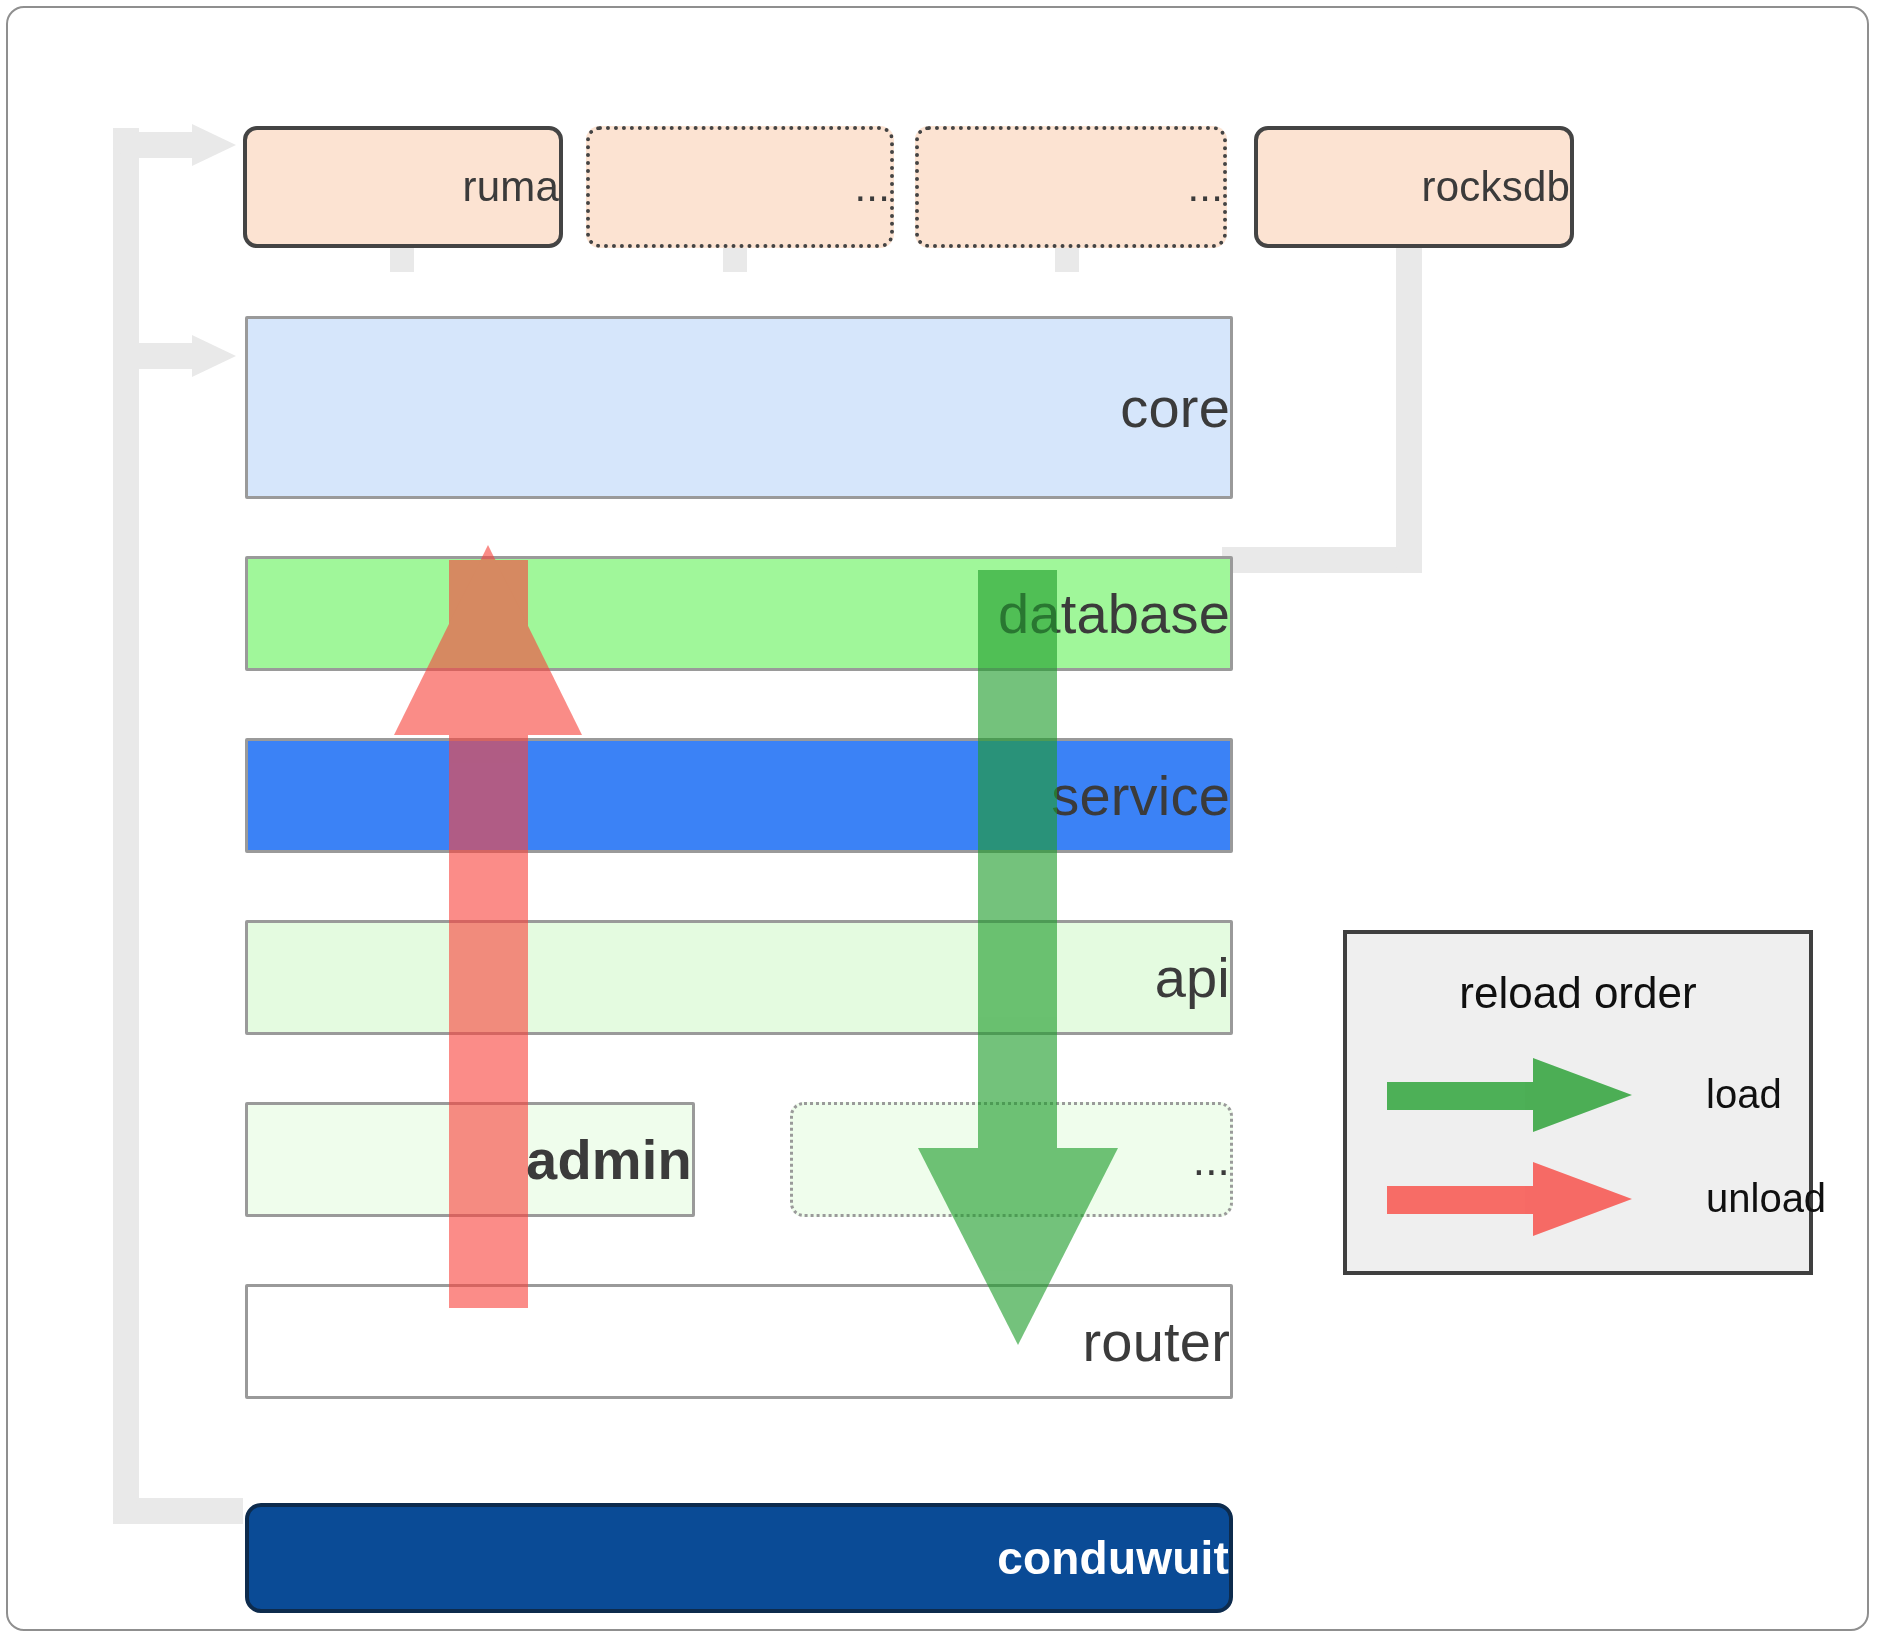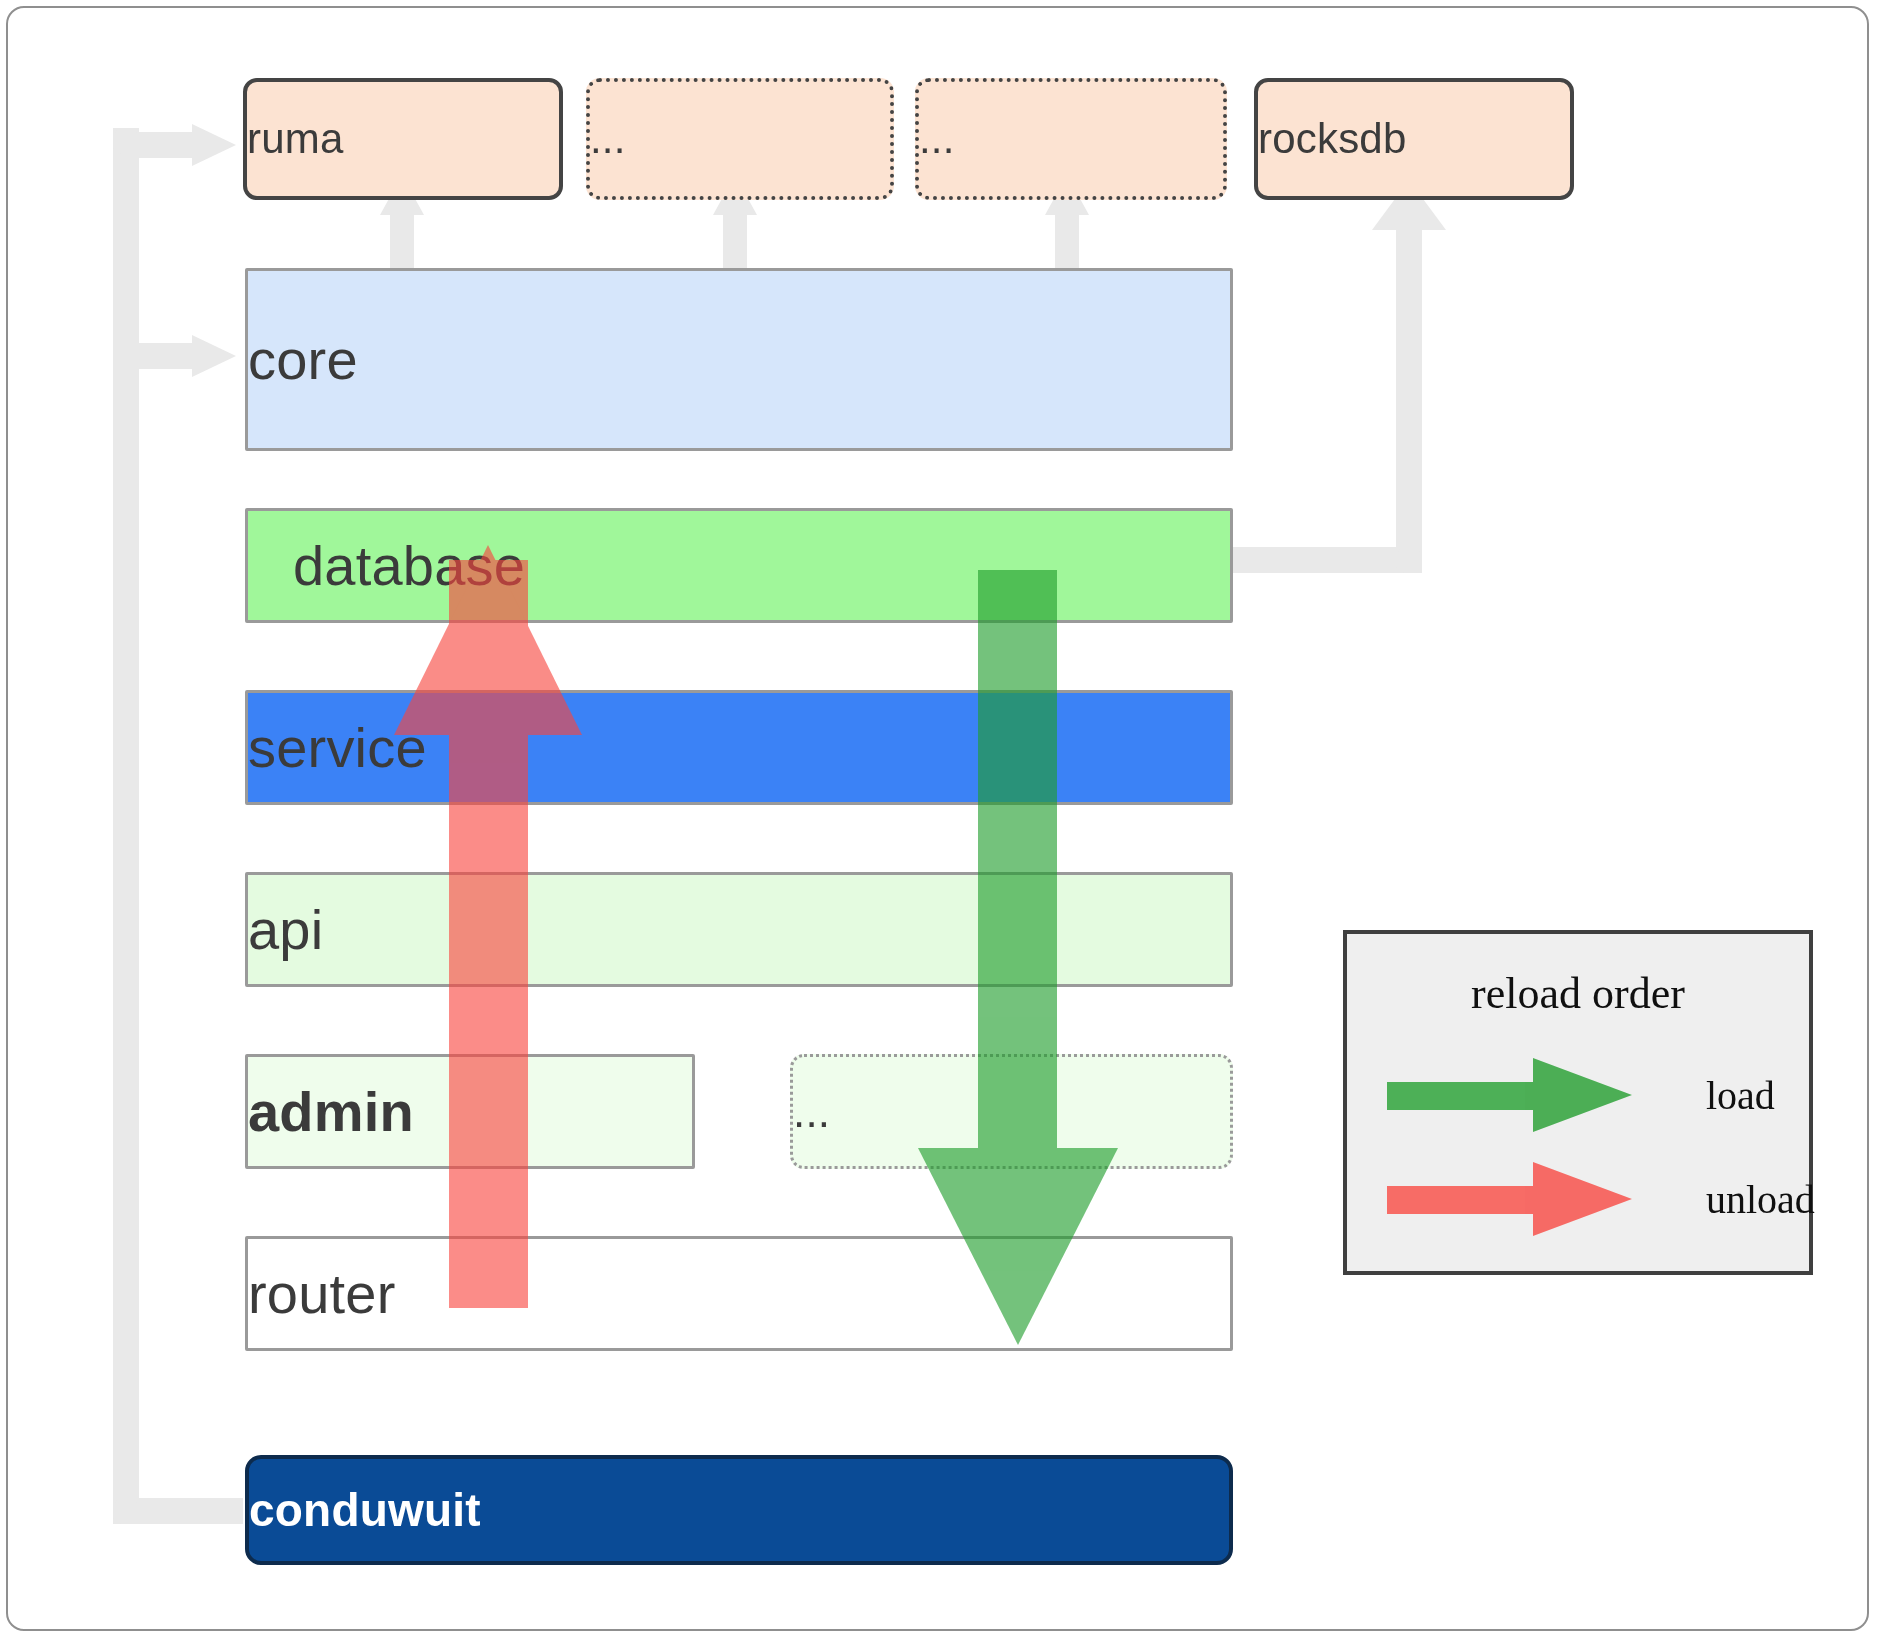"ruma" .node { justify-content: flex-start -> flex-end; margin-top: none -> 48px }
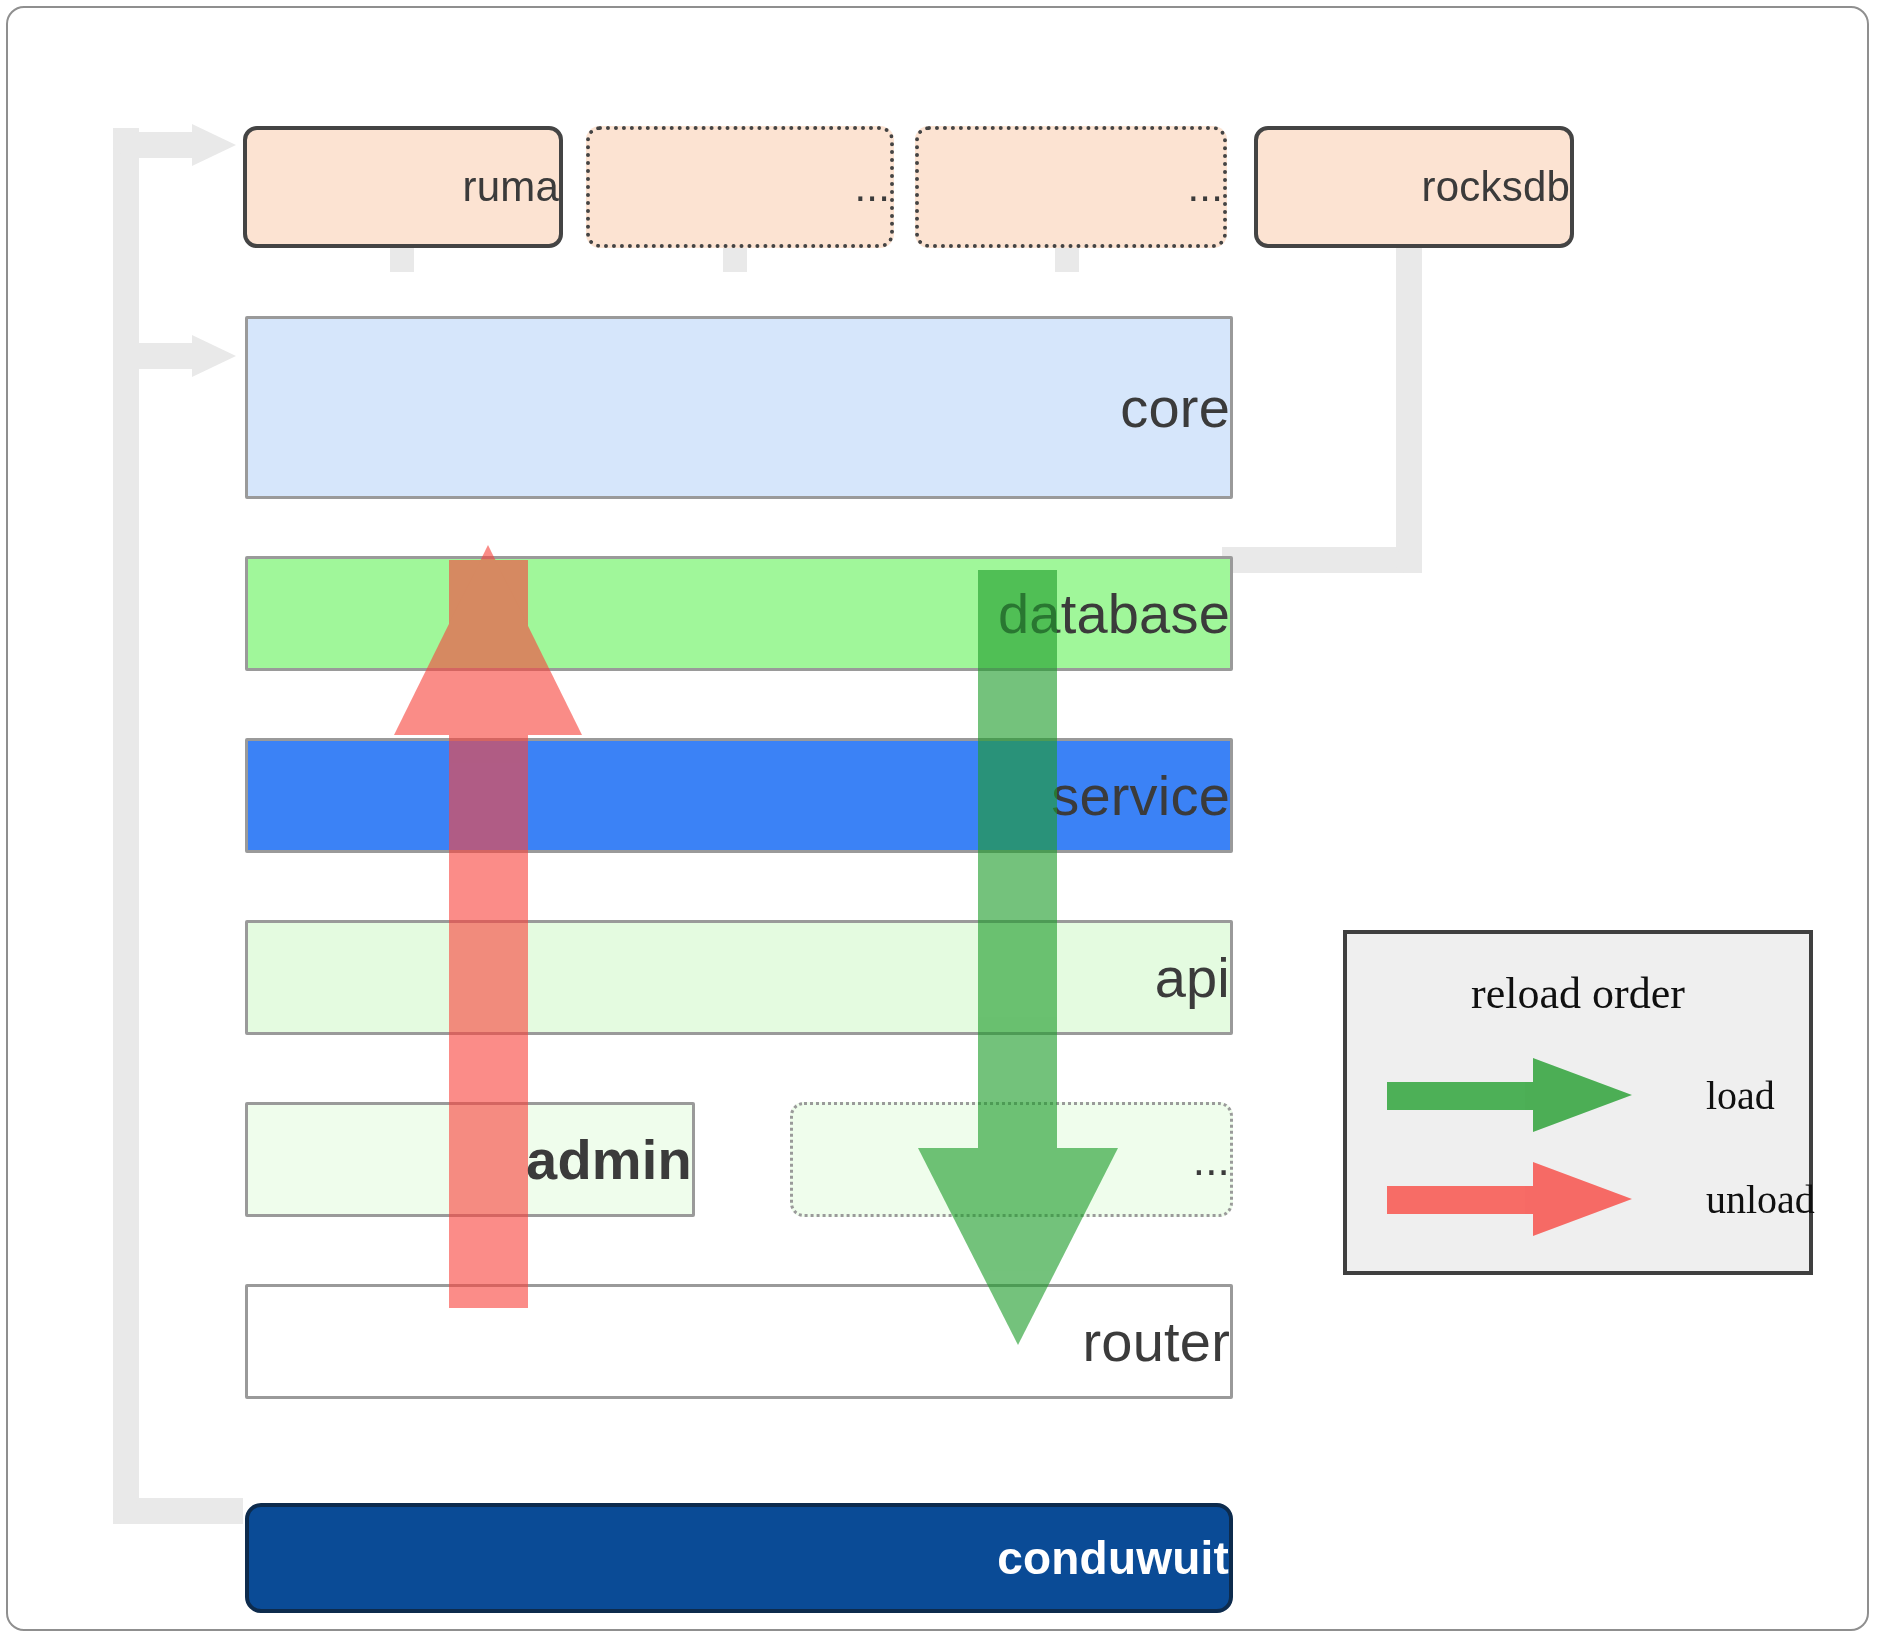"reload order" div.legend-box { font-family: Liberation Serif, serif -> none }
